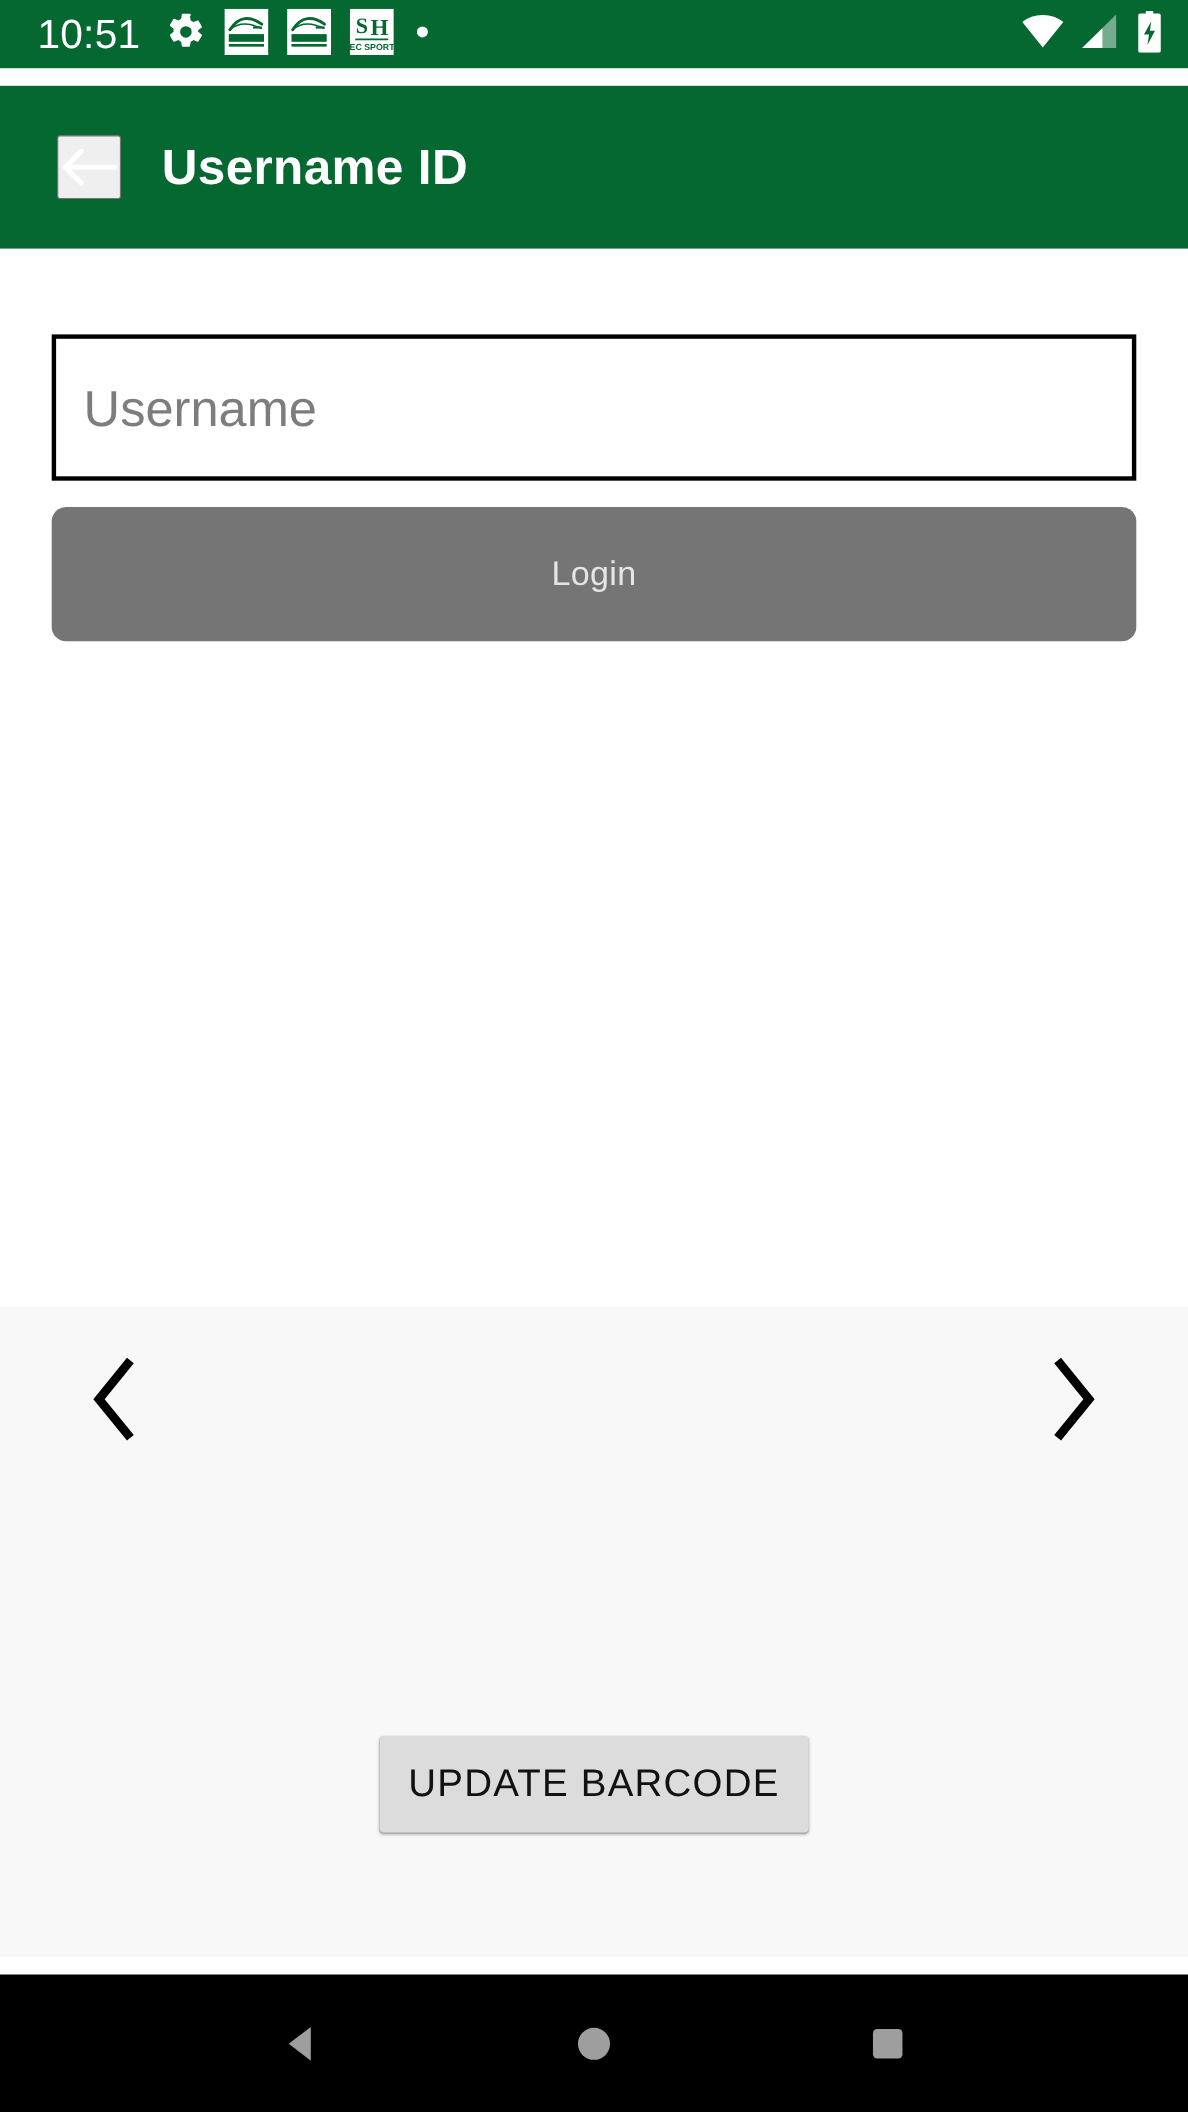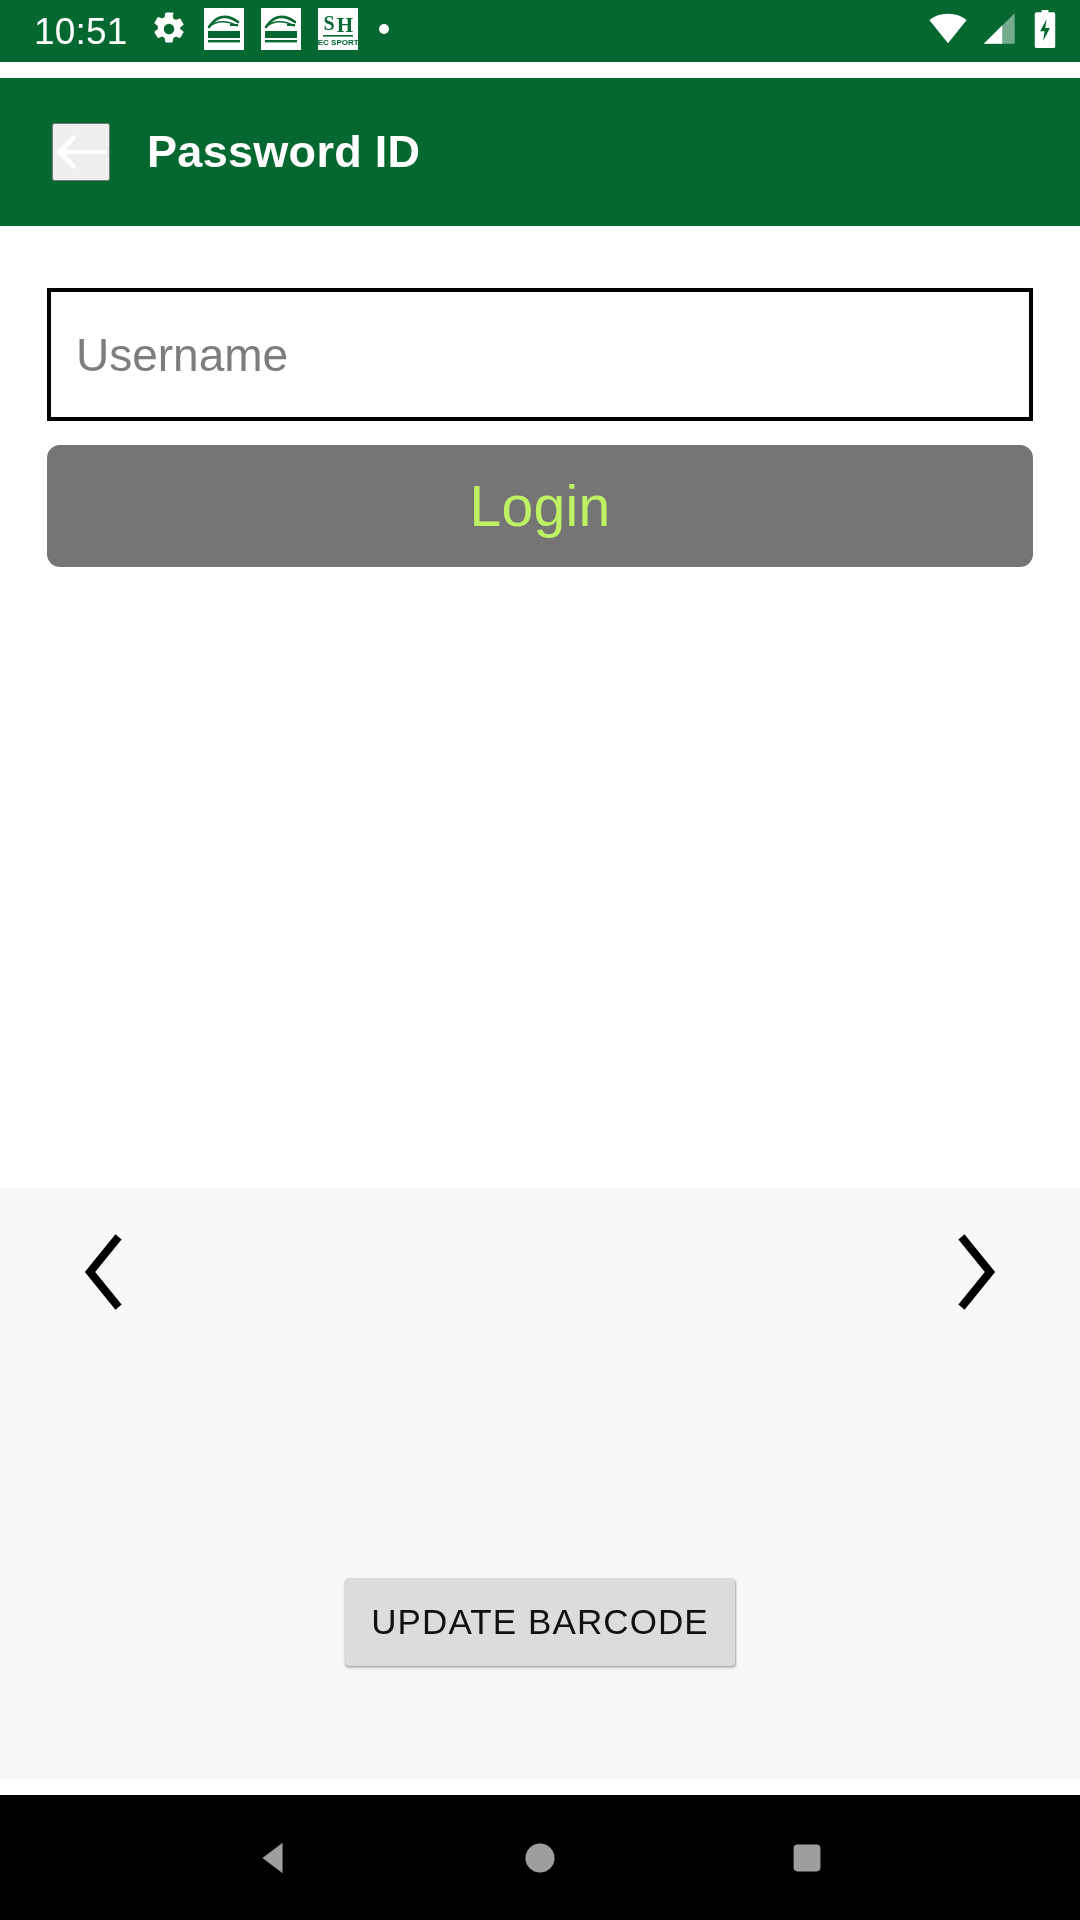"Password ID" div.app-bar-title { text: Password -> Username }
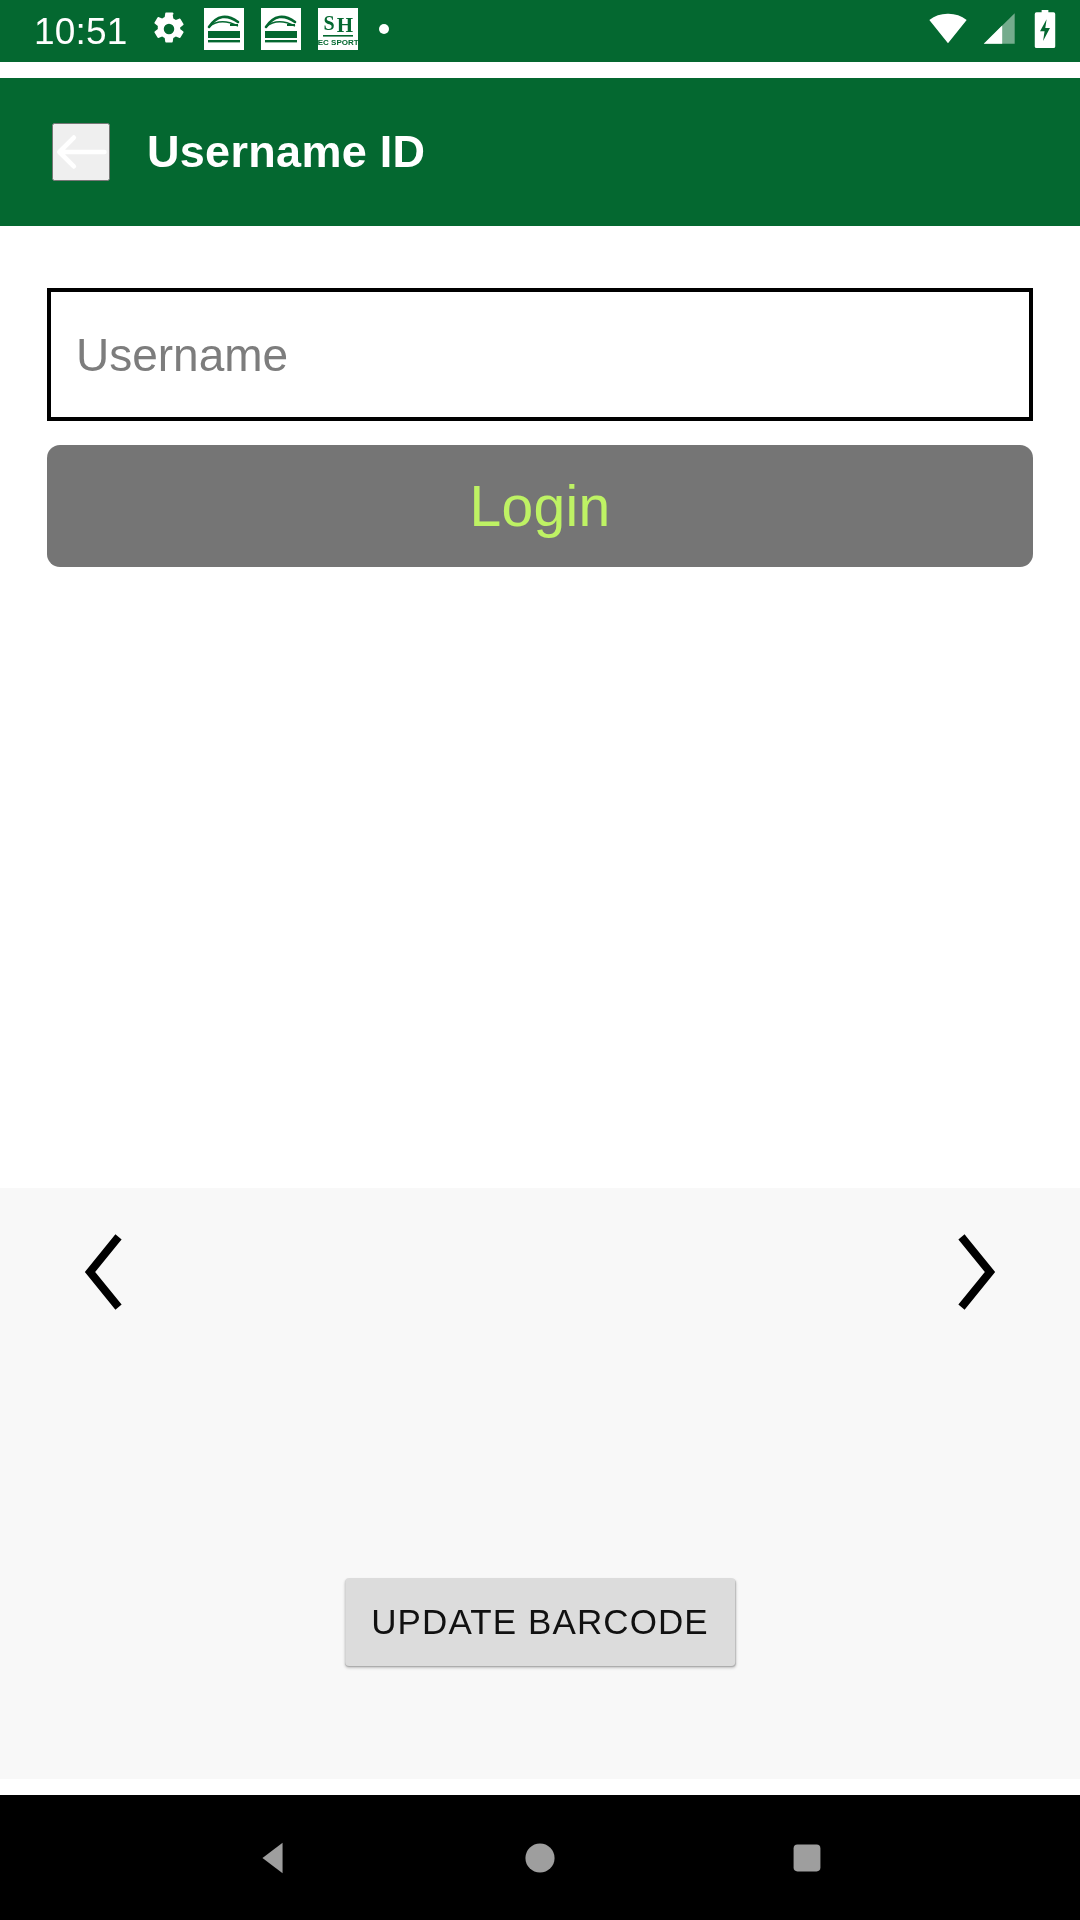"Username" .field { margin-top: 24px -> 40px }
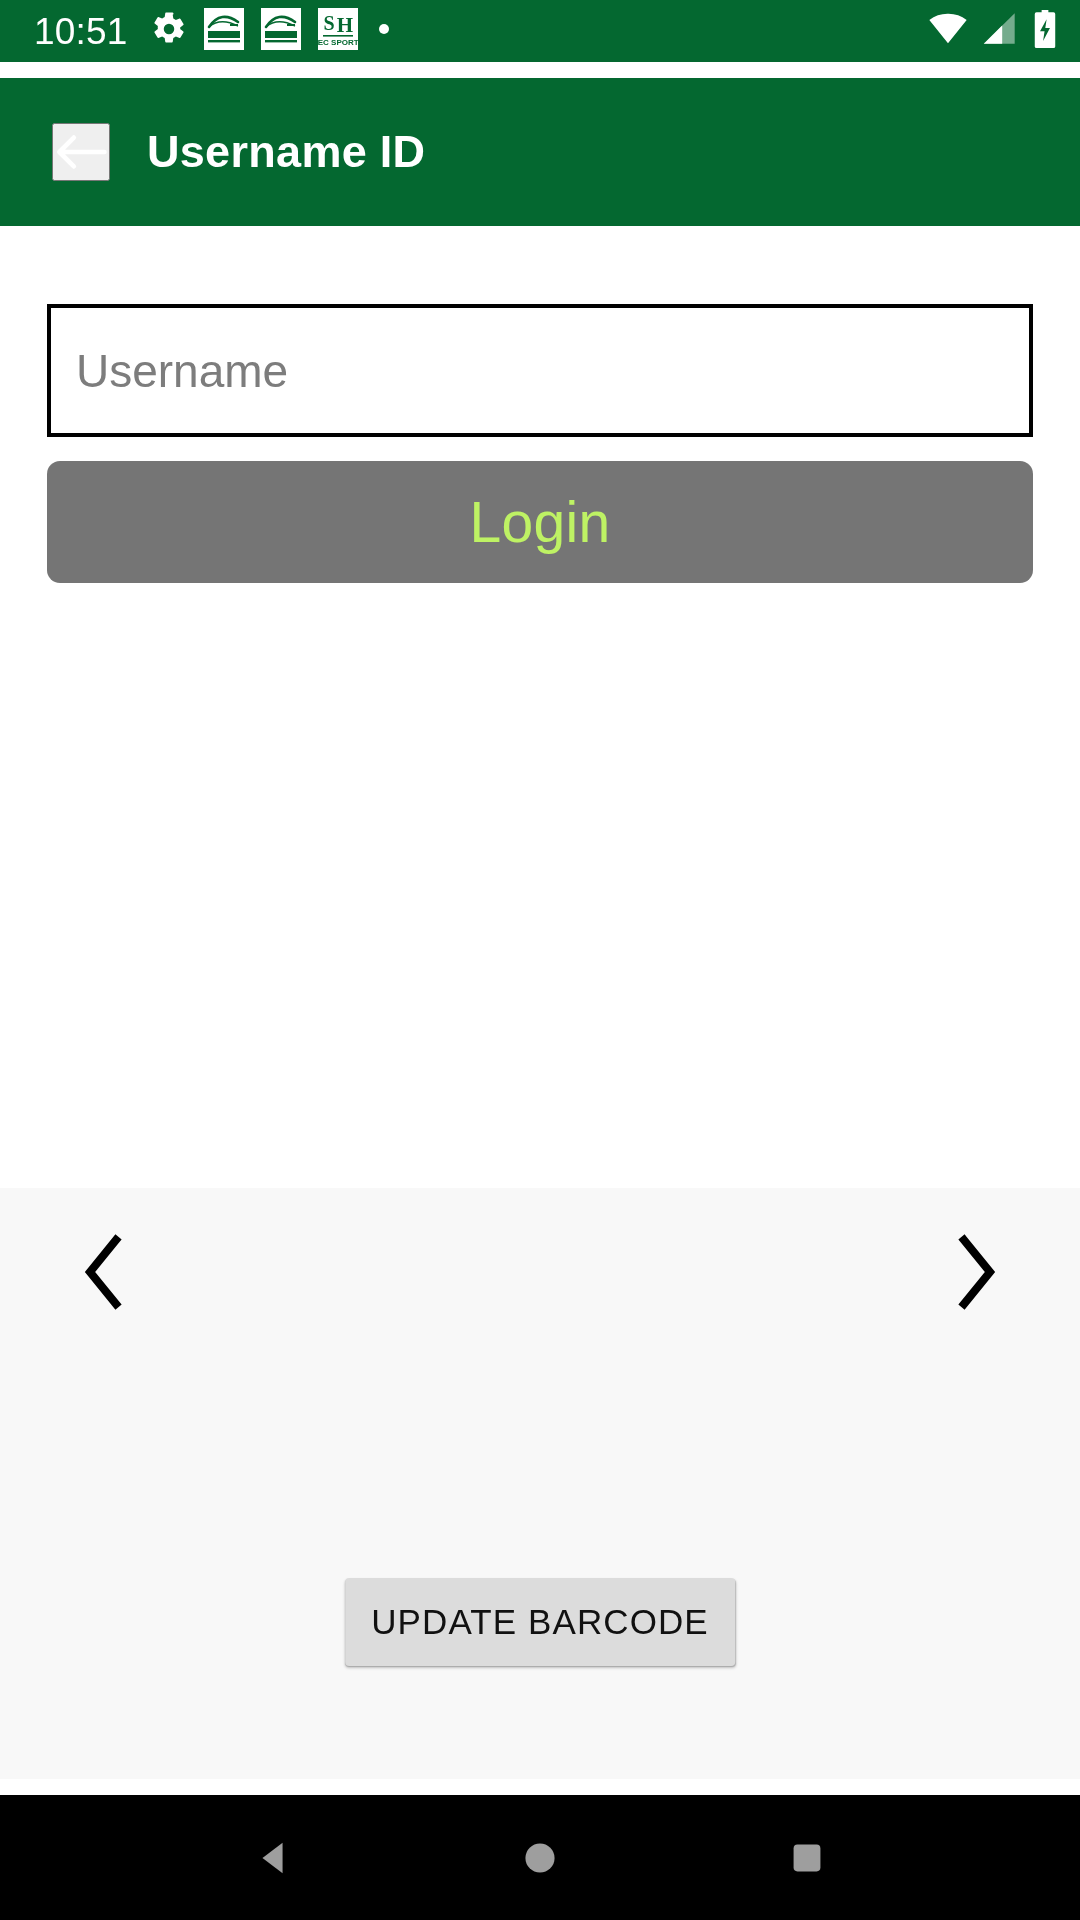"Login" .login-btn { color: #bef264 -> #e5e5e5; font-size: 57px -> 31px }
